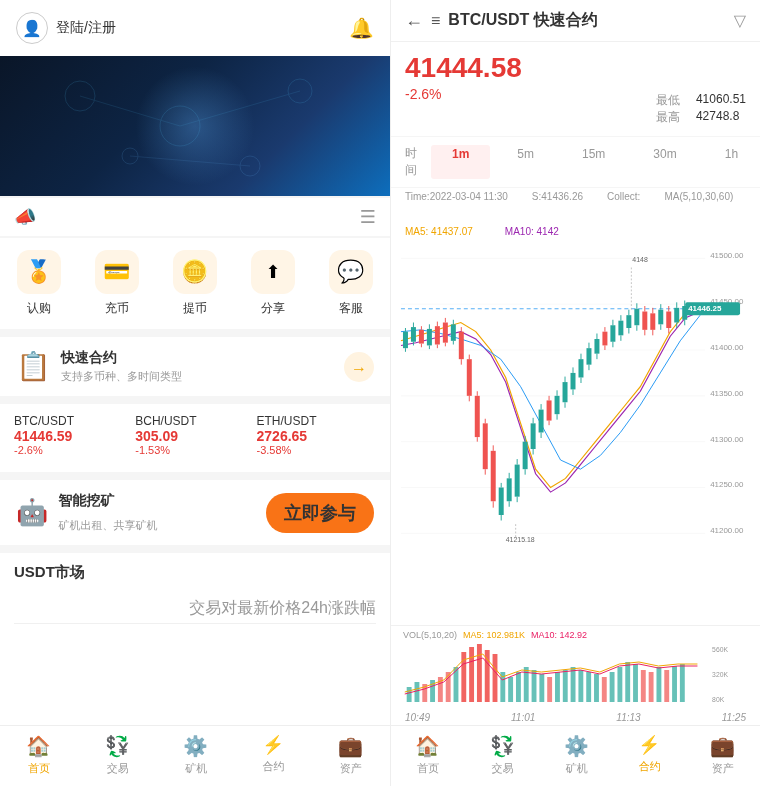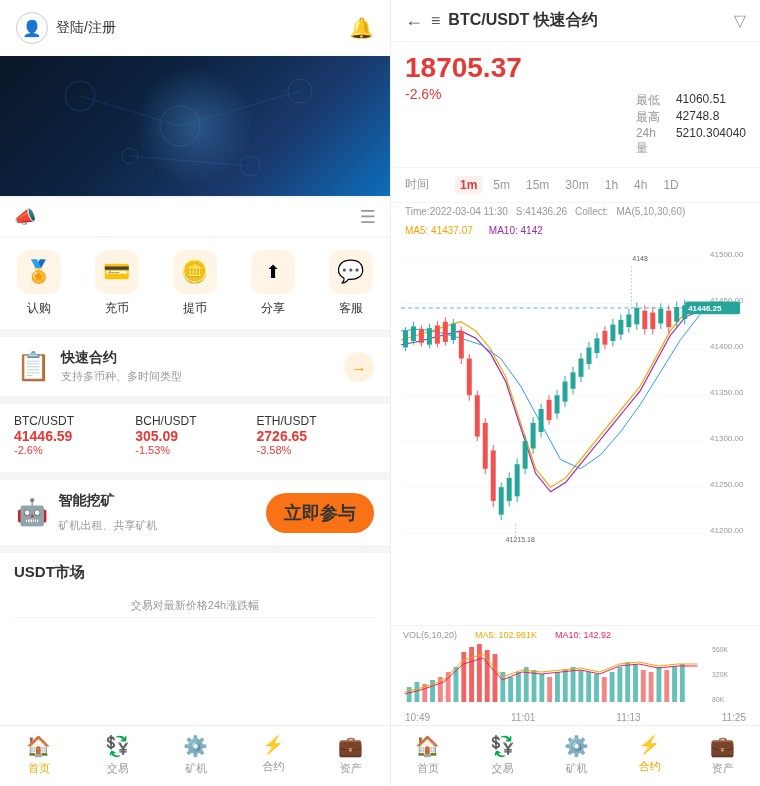"18705.37" div.main-price { text: 18705.37 -> 41444.58 }
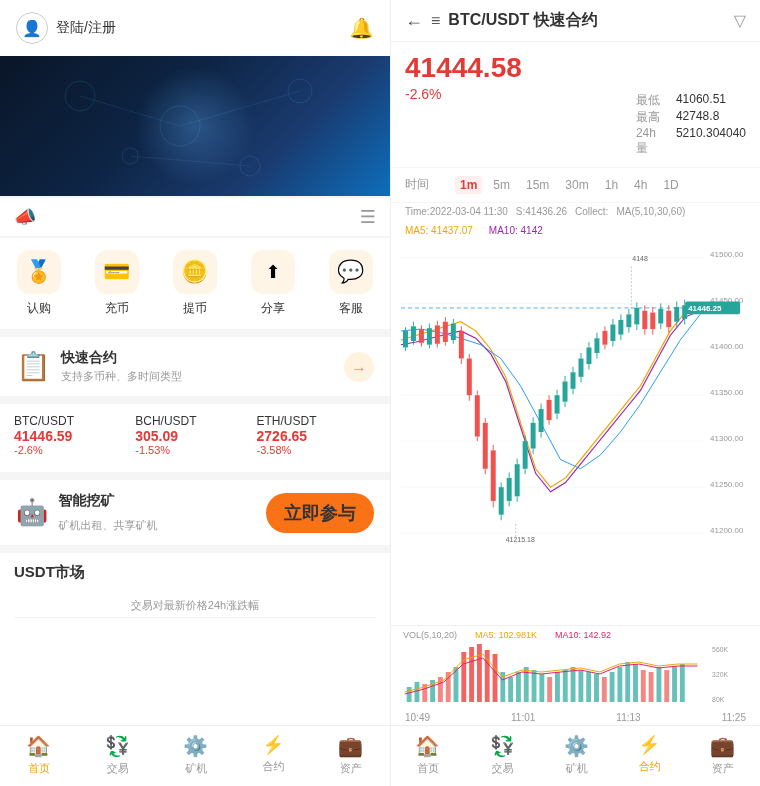"24h量" div.price-stat-row { html: <div> <span>24h量</span> <span>5210.304040</span> </div> -> none }
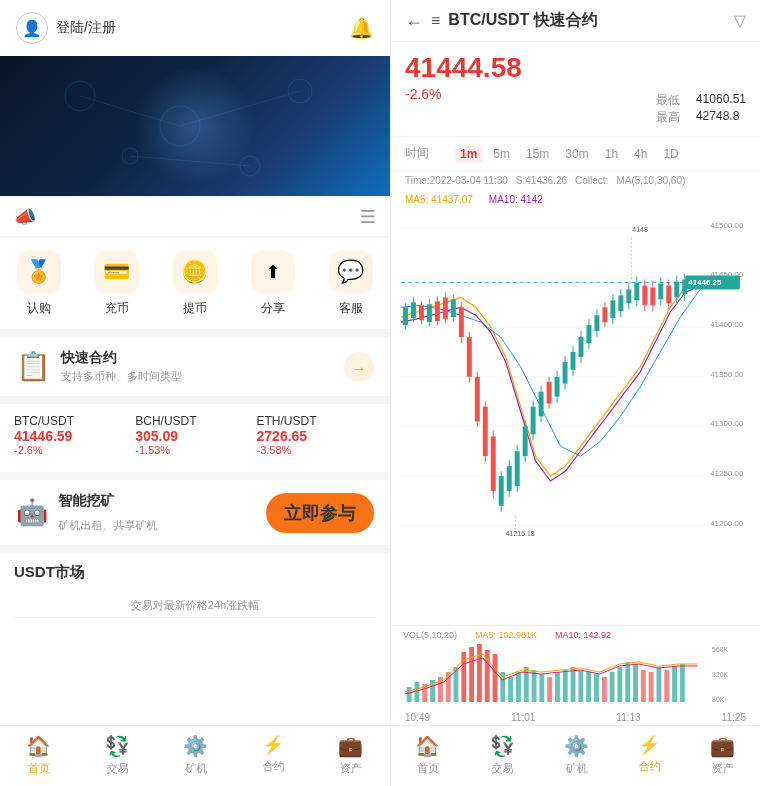"时间" .time-label { margin-right: 20px -> 8px }
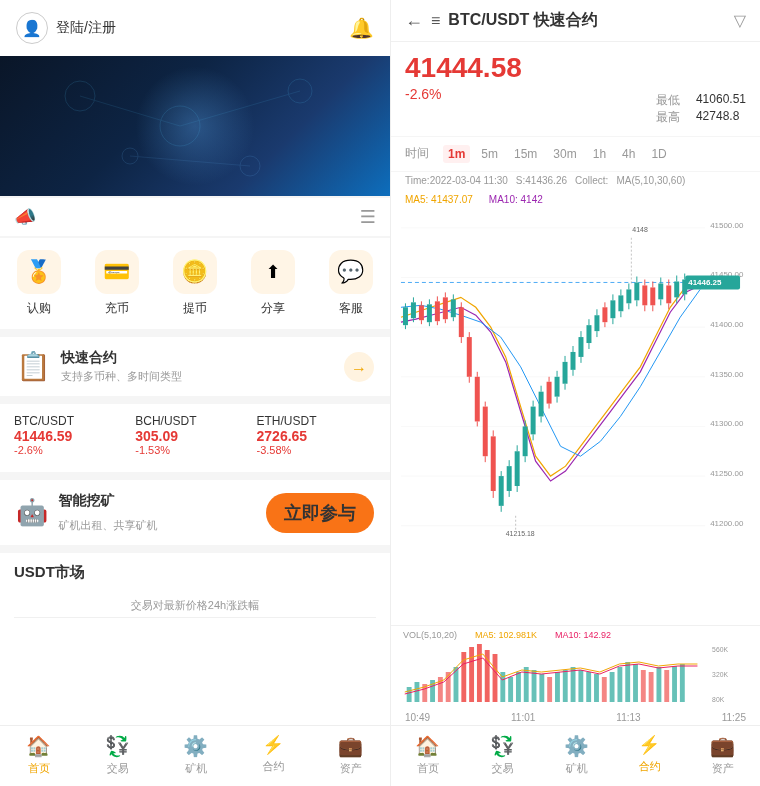"1m" .time-tab { padding: 2px 5px -> 2px 21px }
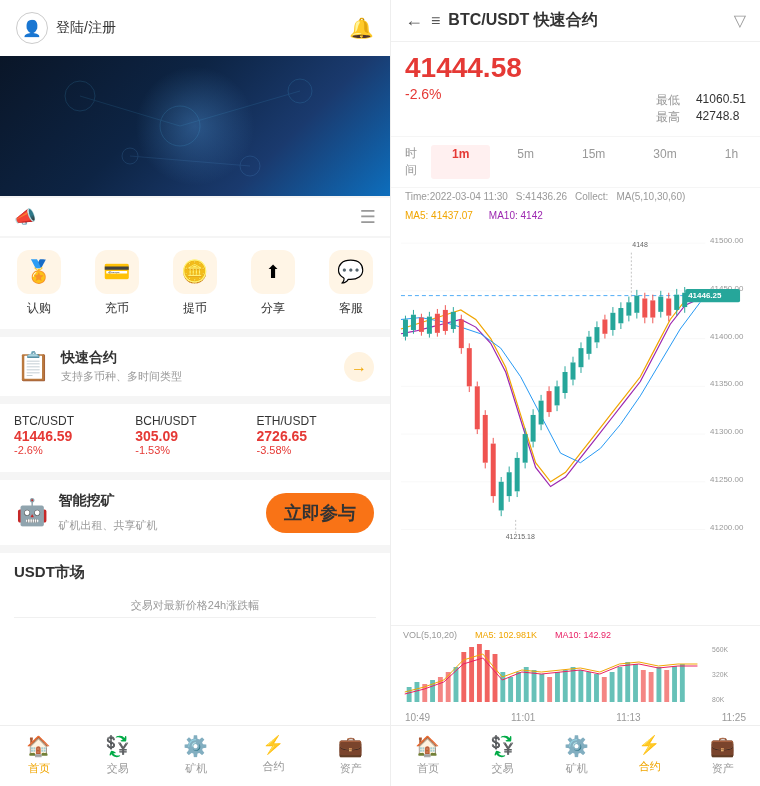"Time:2022-03-04 11:30" .chart-info-bar { gap: 8px -> 24px }
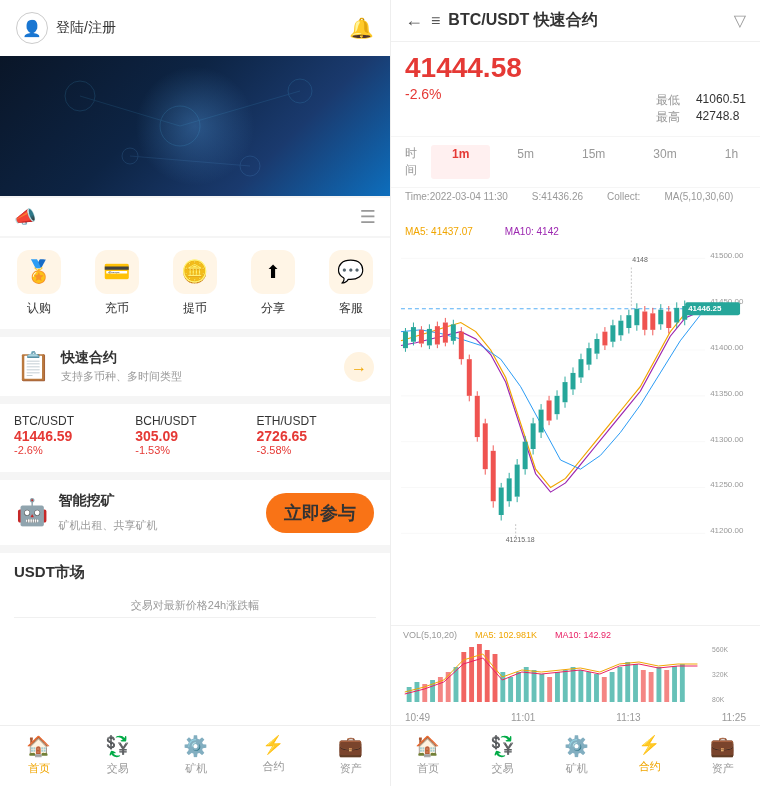"交易对" .usdt-header { font-size: 11px -> 16px; justify-content: center -> flex-end }
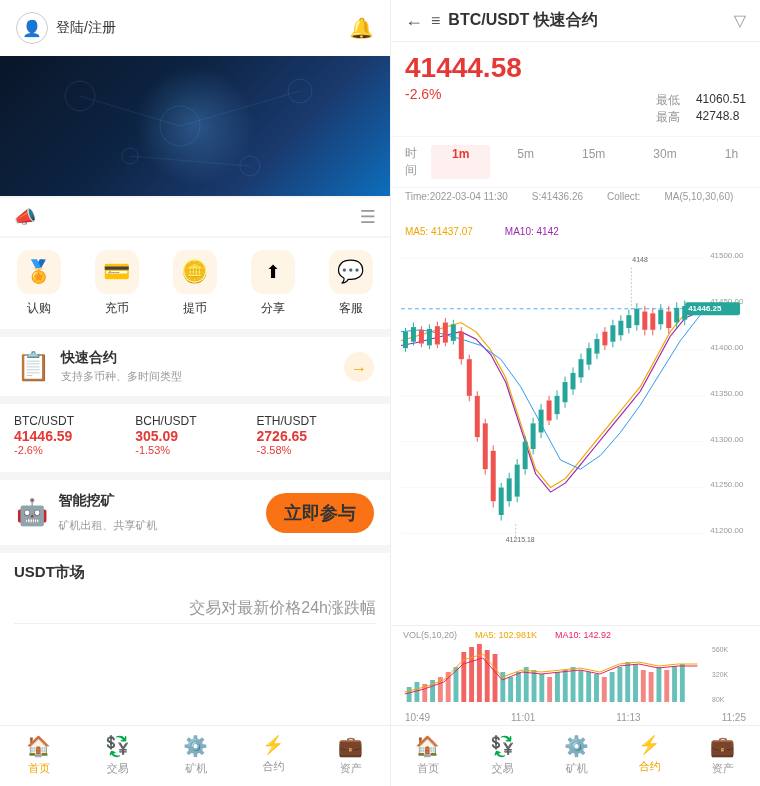"VOL(5,10,20)" div { gap: 18px -> 6px }
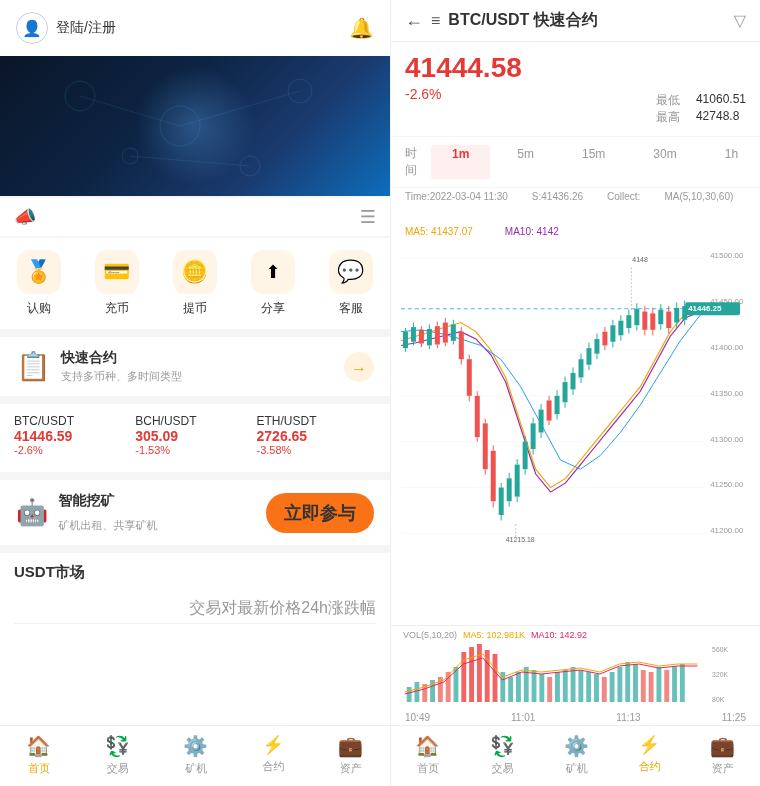"10:49" .x-axis { font-style: none -> italic }
